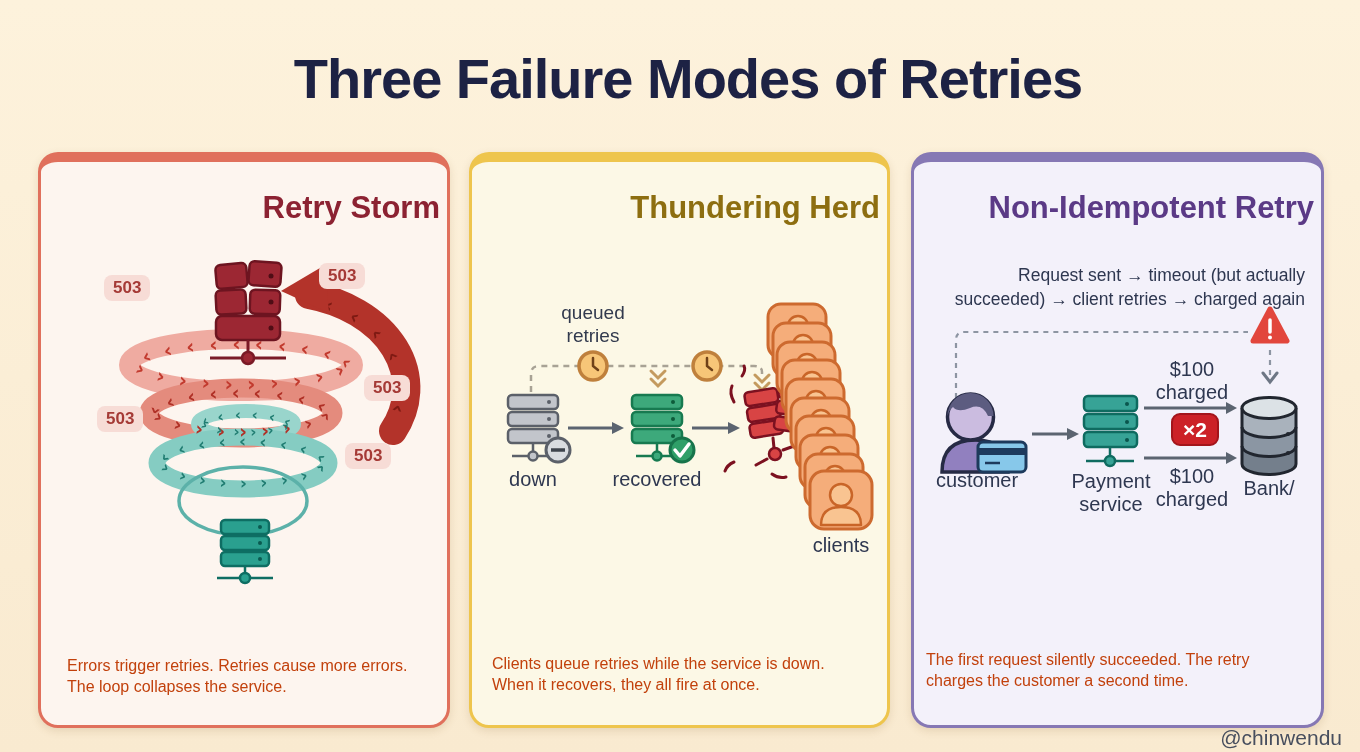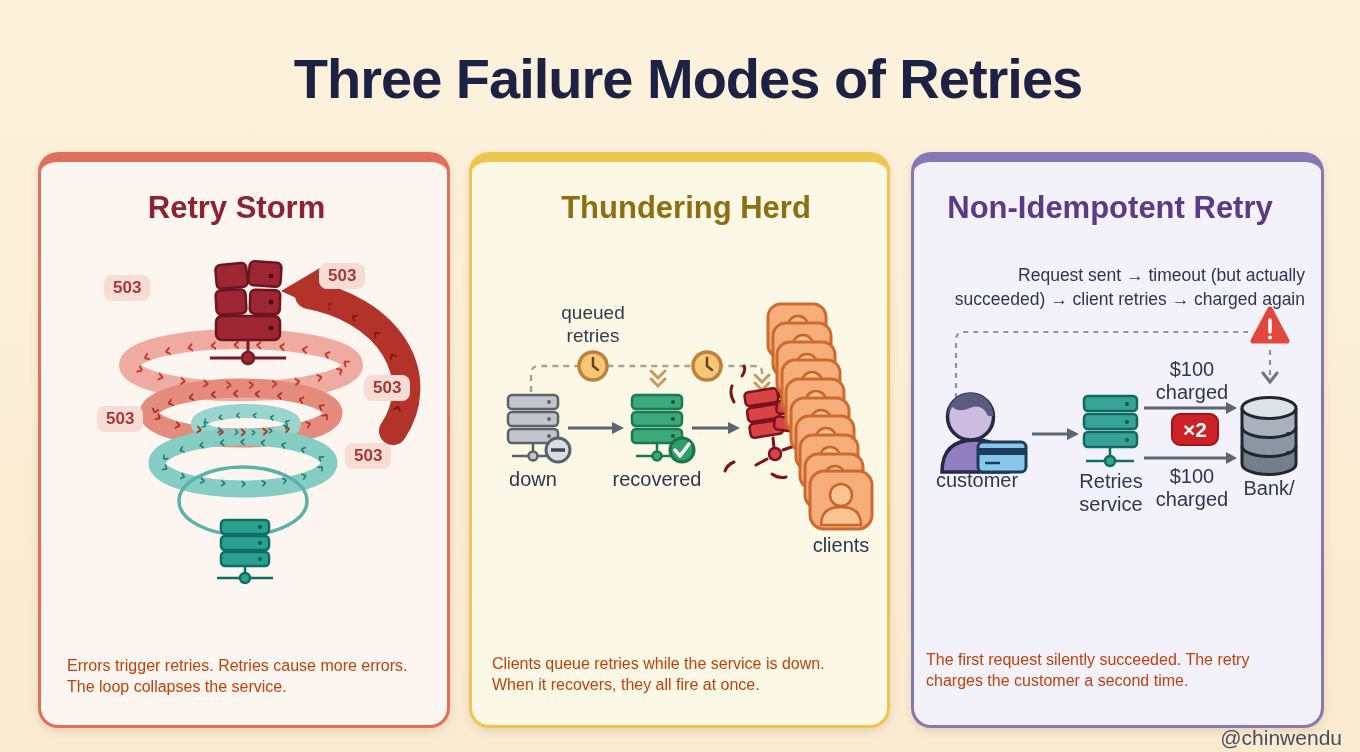"Retry Storm" .card h2 { margin: 28px 15px 0 0 -> 28px 7px 0 0; text-align: center -> right }
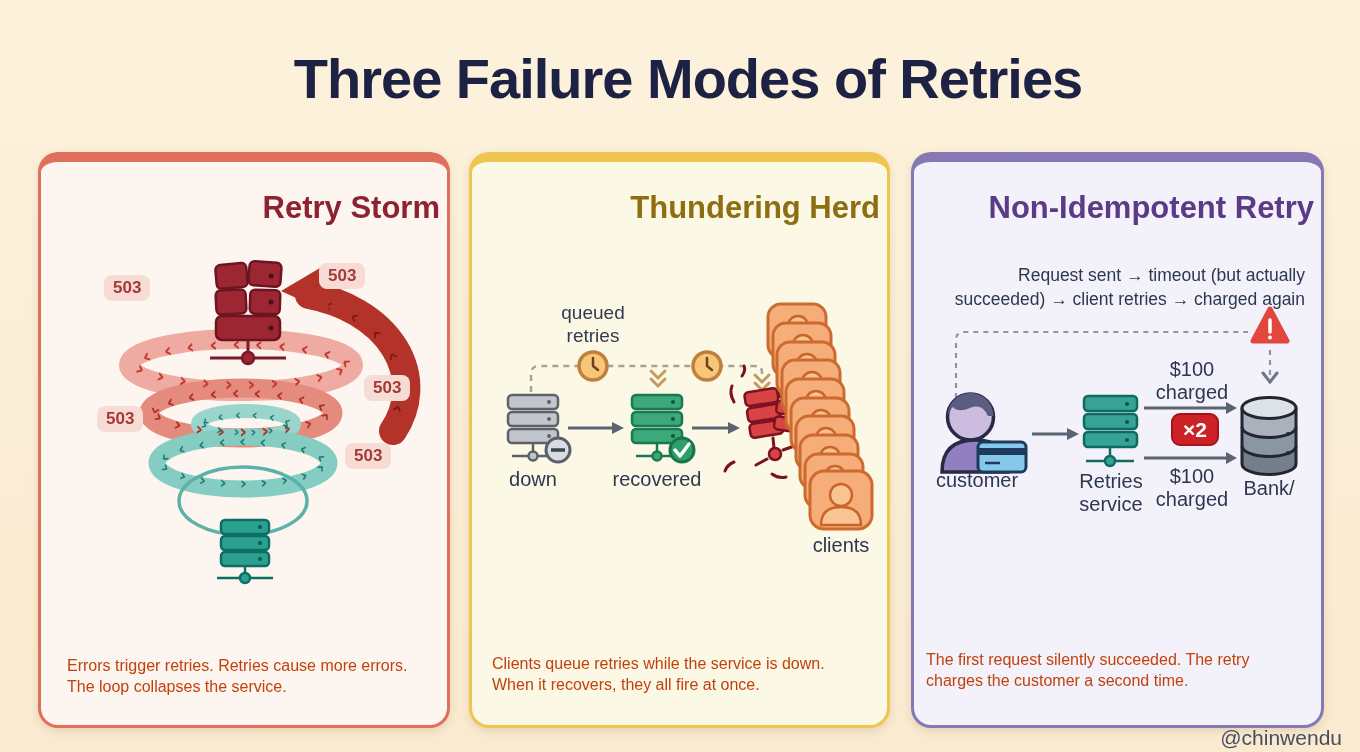"Retries service" span.dlabel { text: Retries -> Payment }
